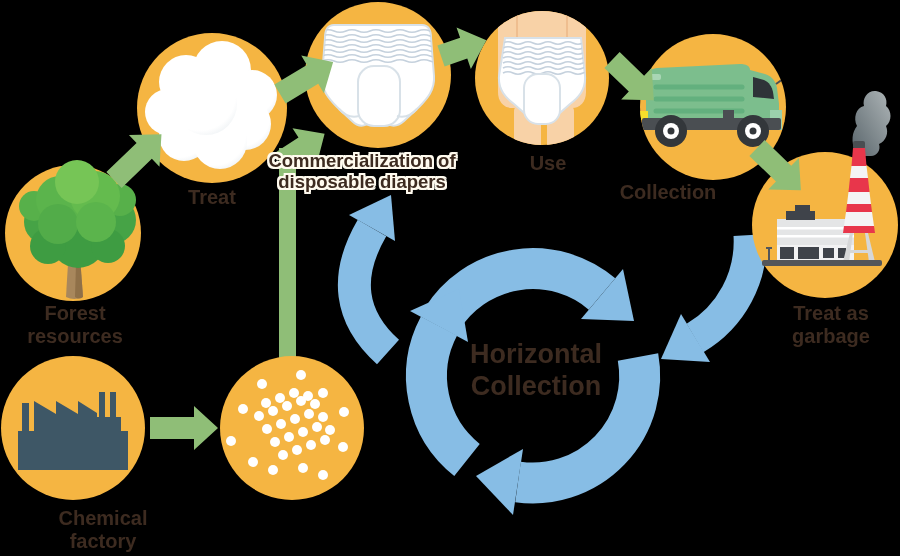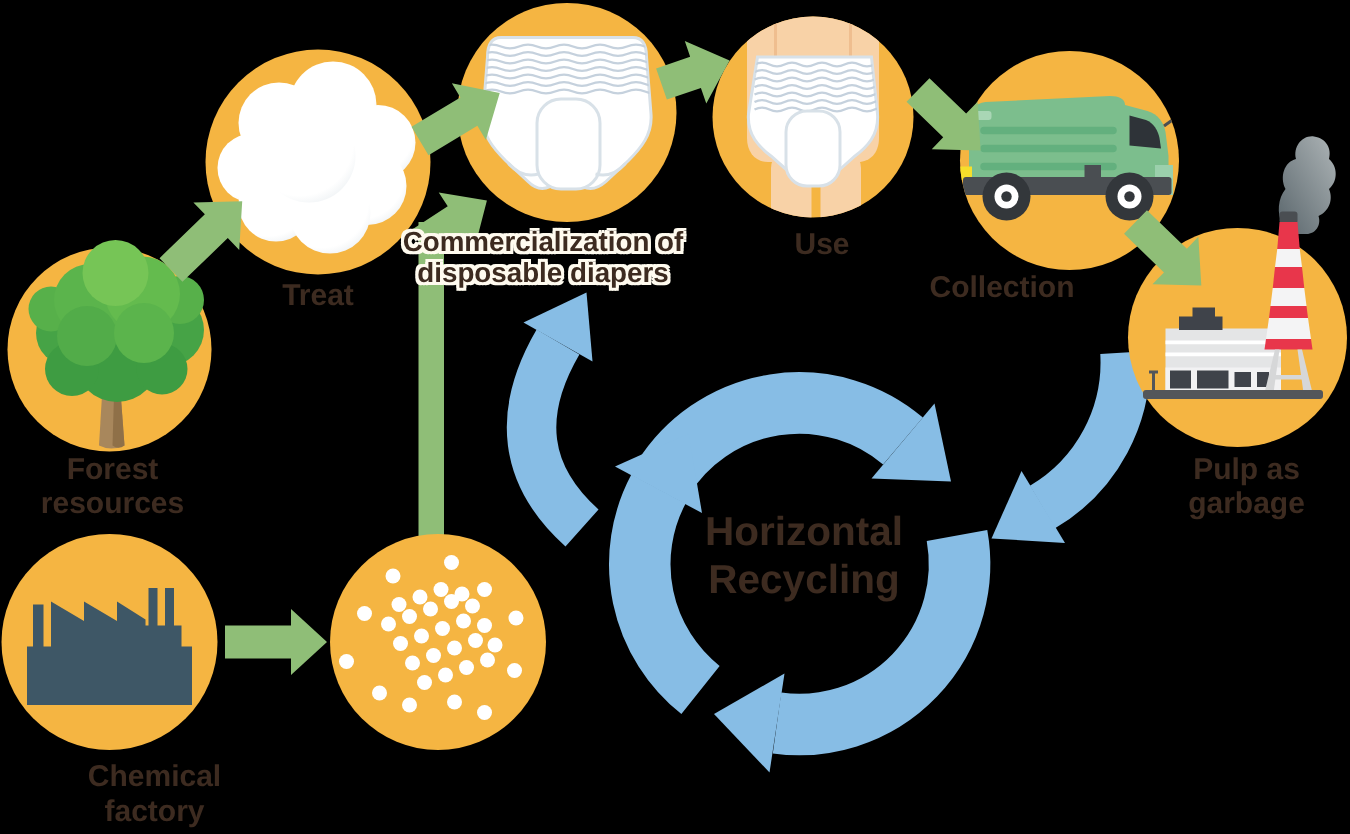"Pulp as" div.lbl { text: Pulp -> Treat }
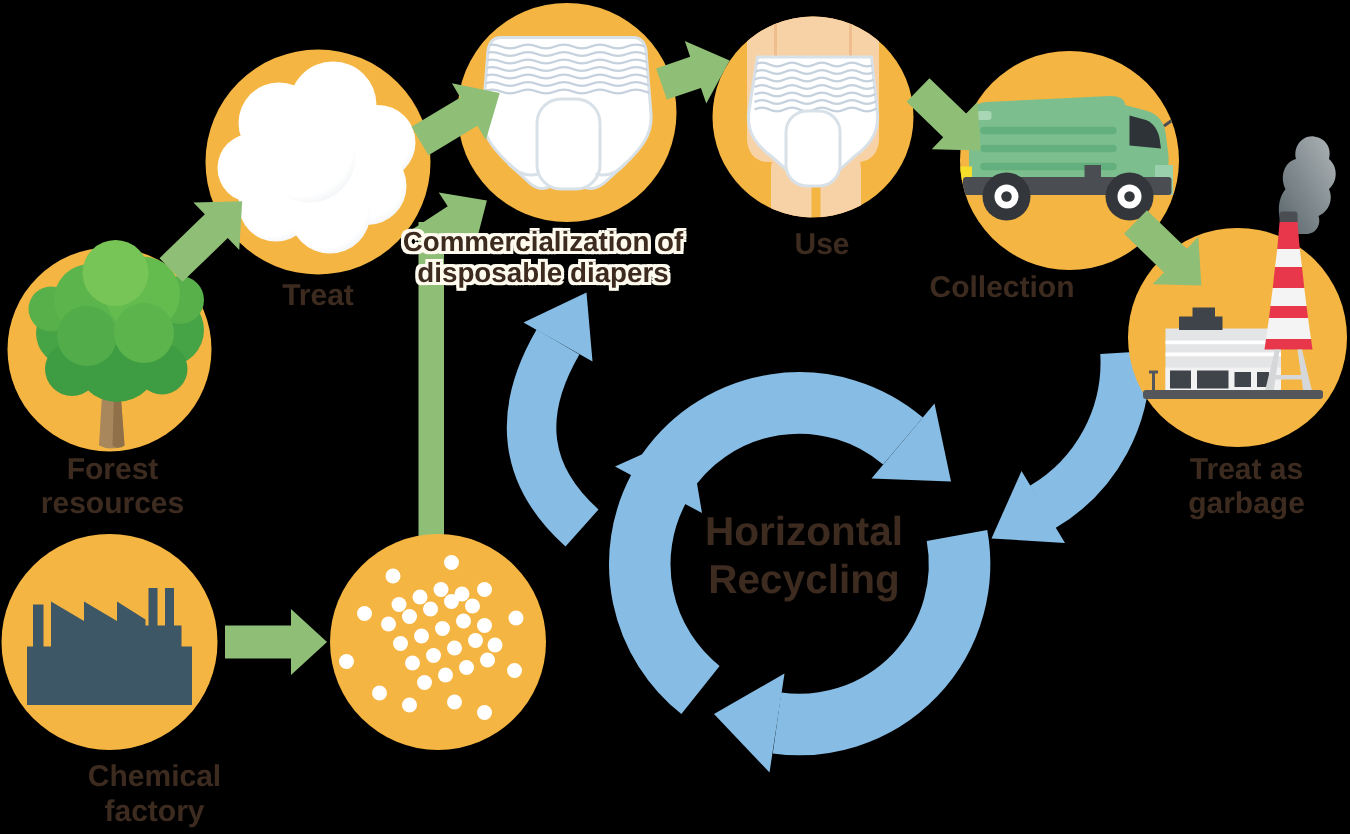"Horizontal" div.lbl { text: Recycling -> Collection }
